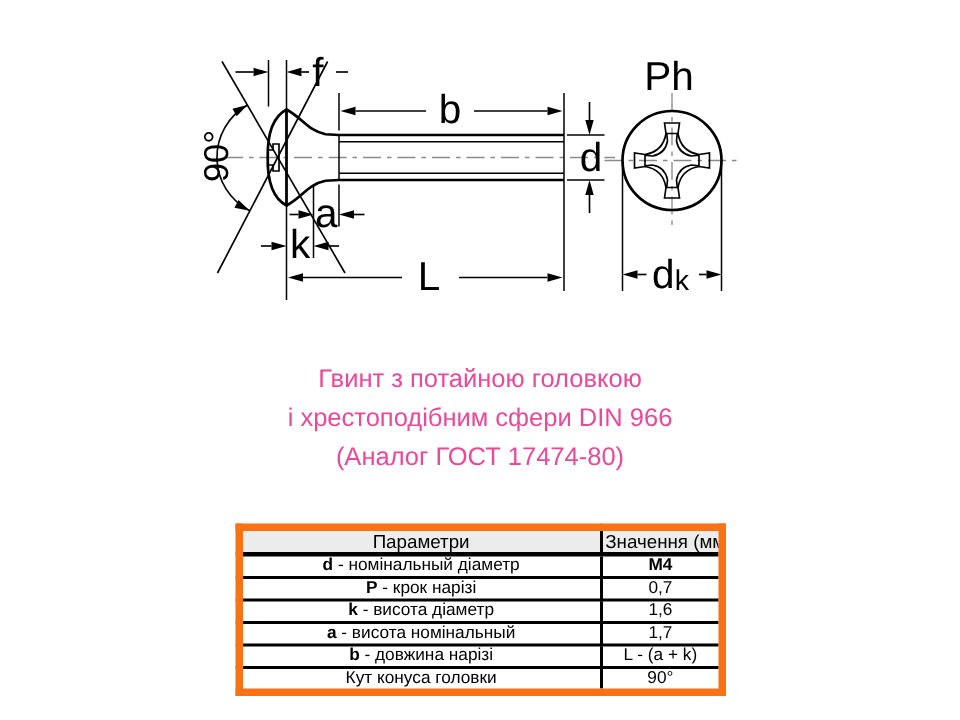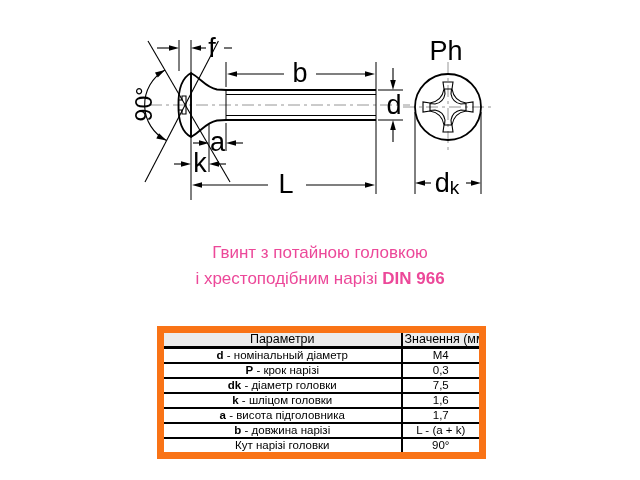"і хрестоподібним нарізі" span { text: нарізі -> сфери }
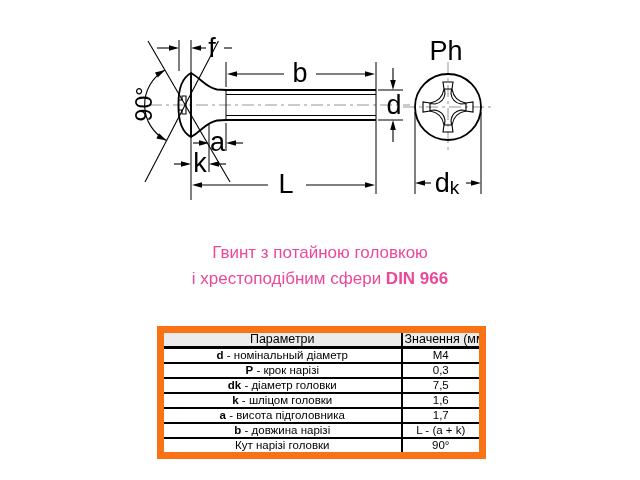"DIN 966" .title-block .b { font-weight: bold -> normal }
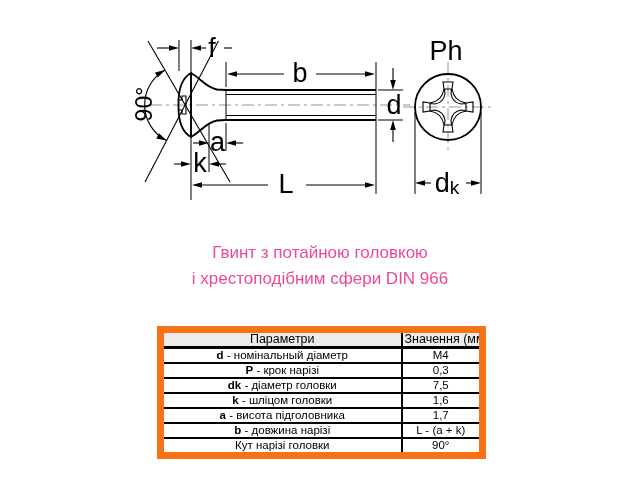"(Аналог ГОСТ 17474-80)" div { html: none -> <div>(Аналог ГОСТ 17474-80)</div> }
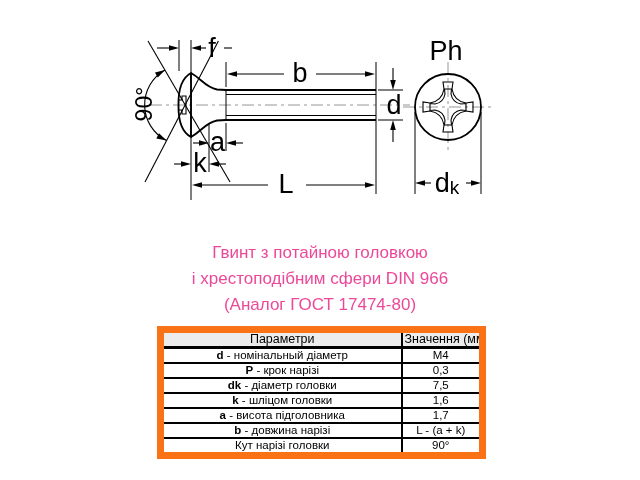"Параметри" .spec-table { border: 7px solid #f97316 -> 5px solid #f97316; margin-top: none -> 23px }
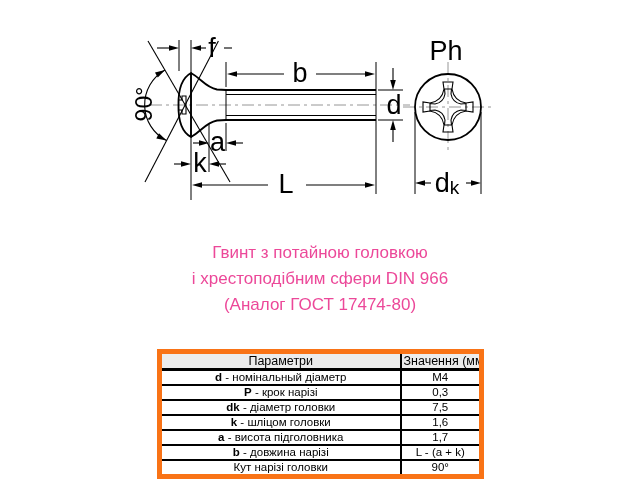"M4" .bold { font-weight: normal -> bold }
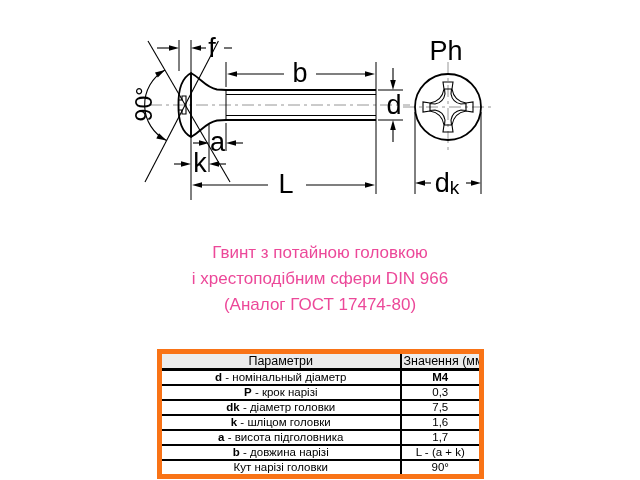"0,3" td.c-val { text: 0,3 -> 0,7 }
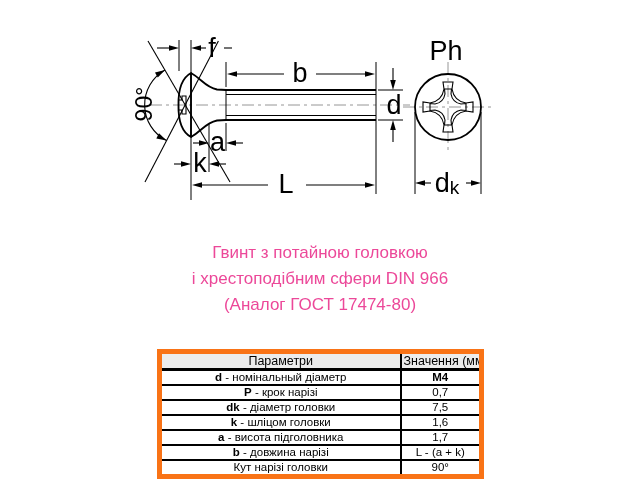"dk - діаметр головки" tr { html: <tr> <td><b>dk</b><span> - діаметр головки</span></td> <td>7,5</td> </tr> -> none }
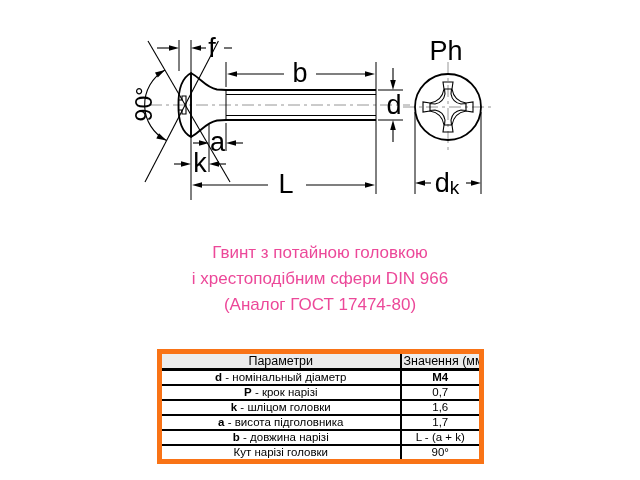"- шліцом головки" span.p-desc { text: шліцом головки -> висота діаметр }
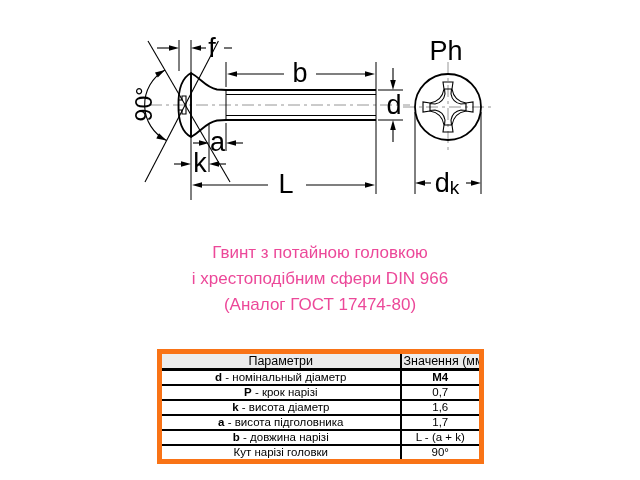"- висота підголовника" span.p-desc { text: підголовника -> номінальный }
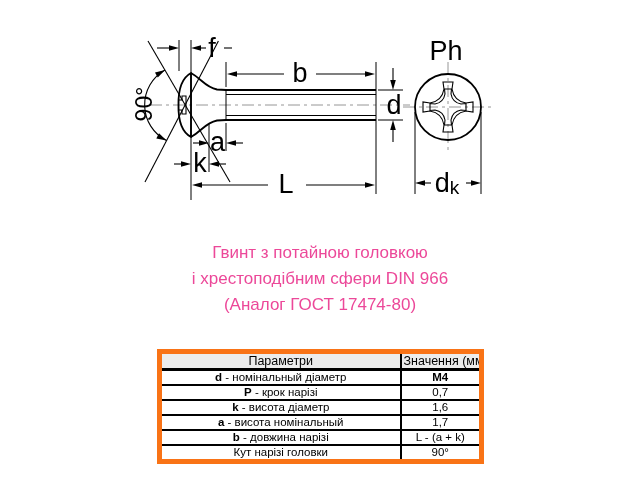"Кут нарізі головки" span.p-desc { text: нарізі -> конуса }
